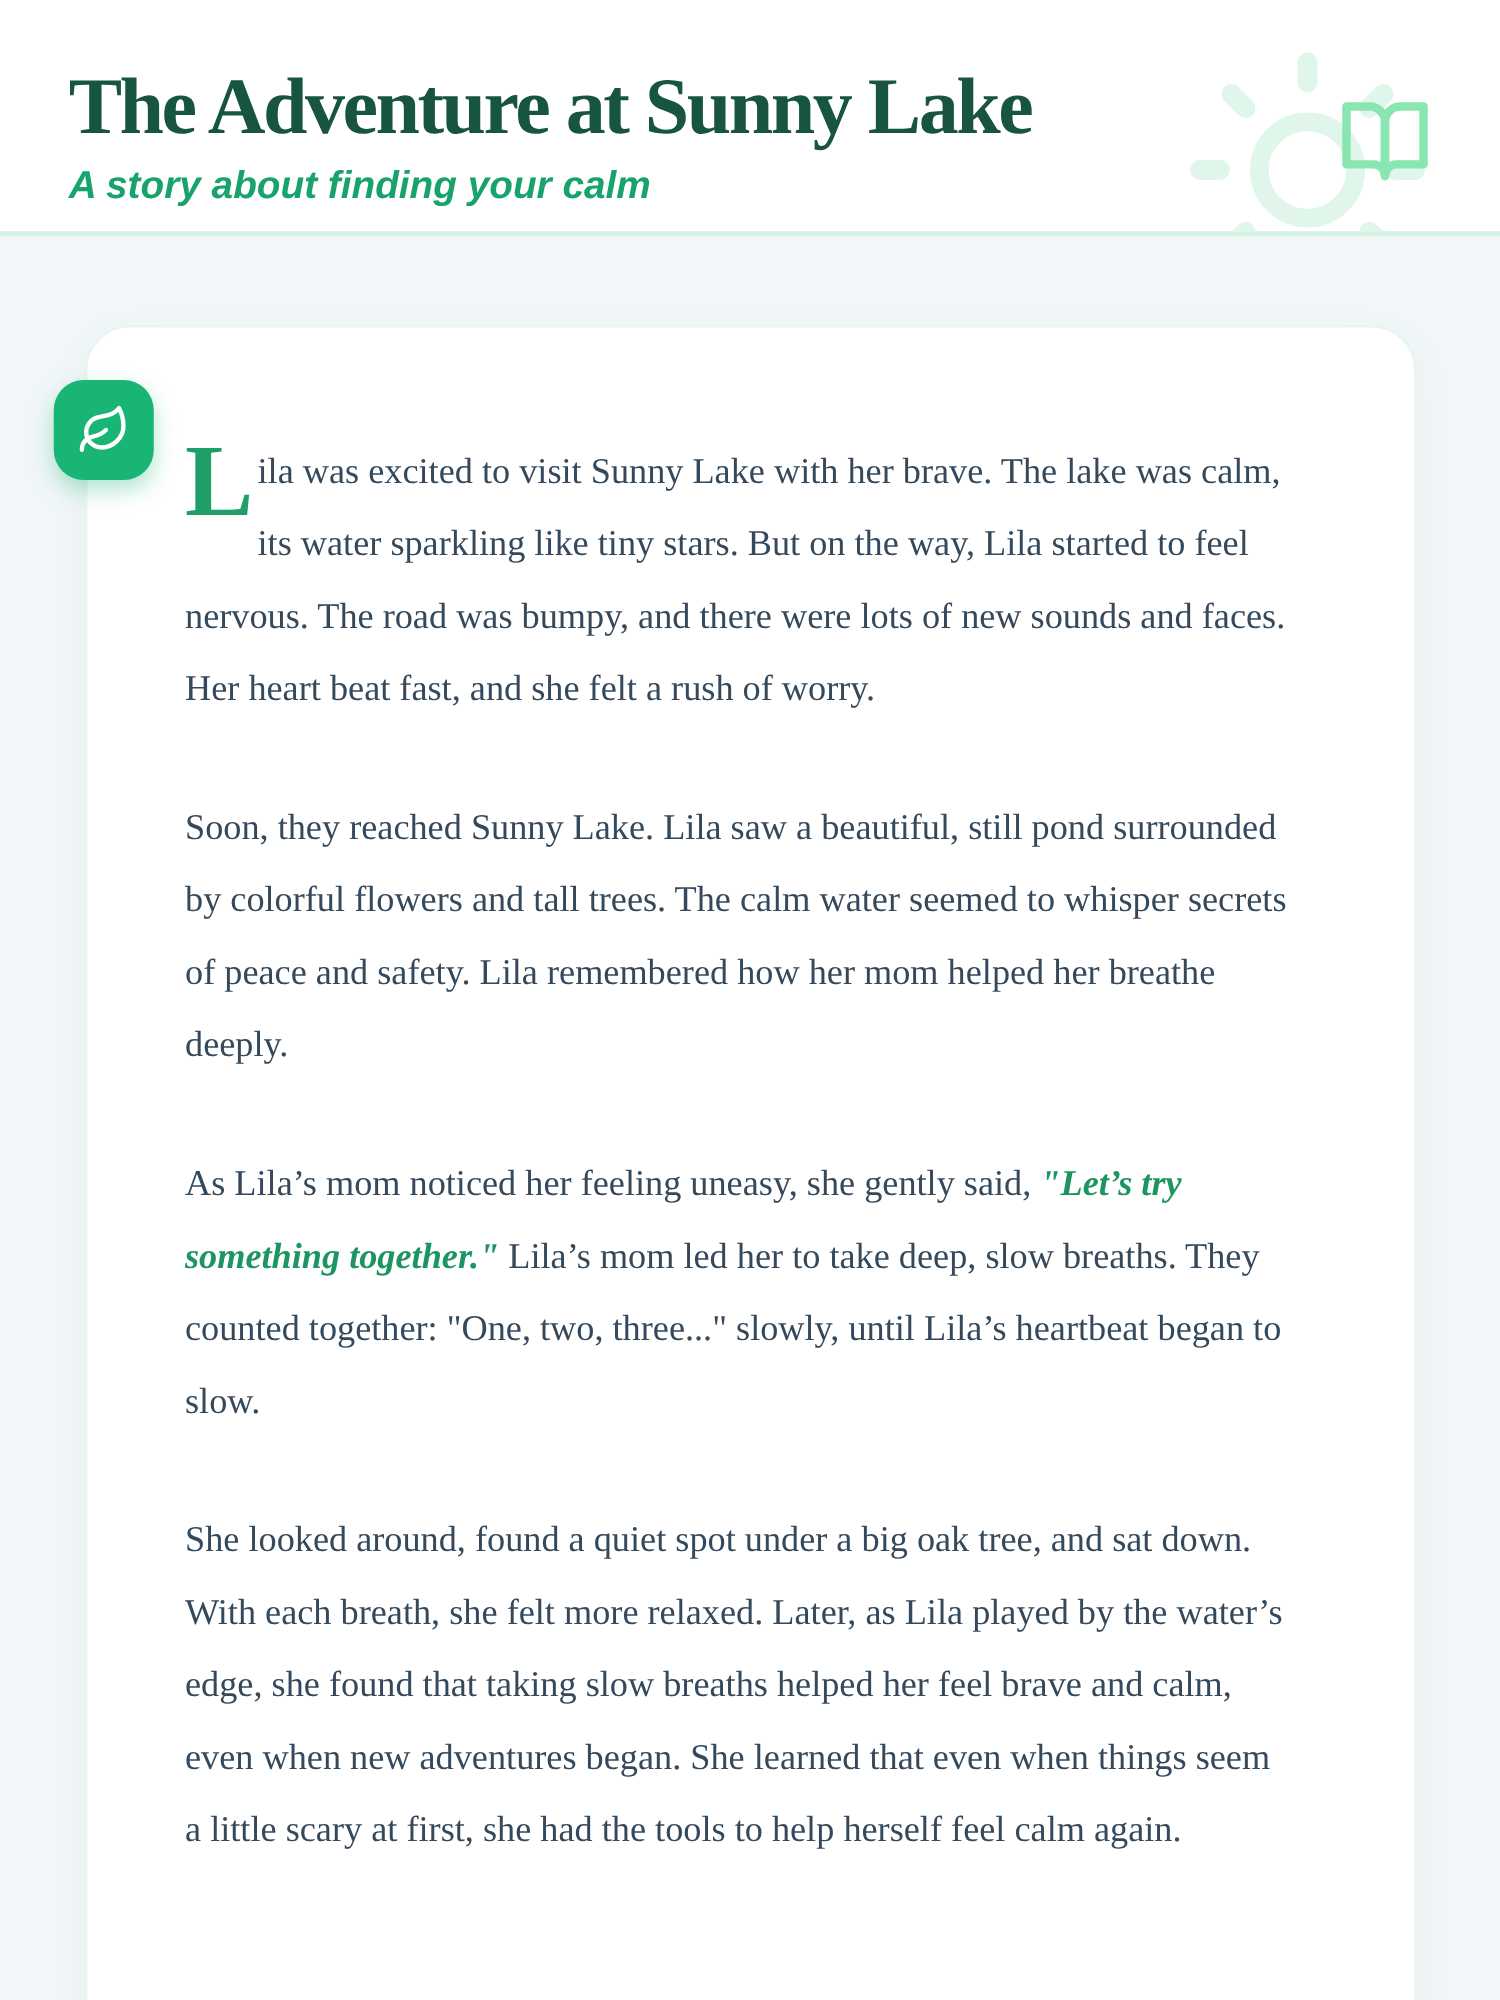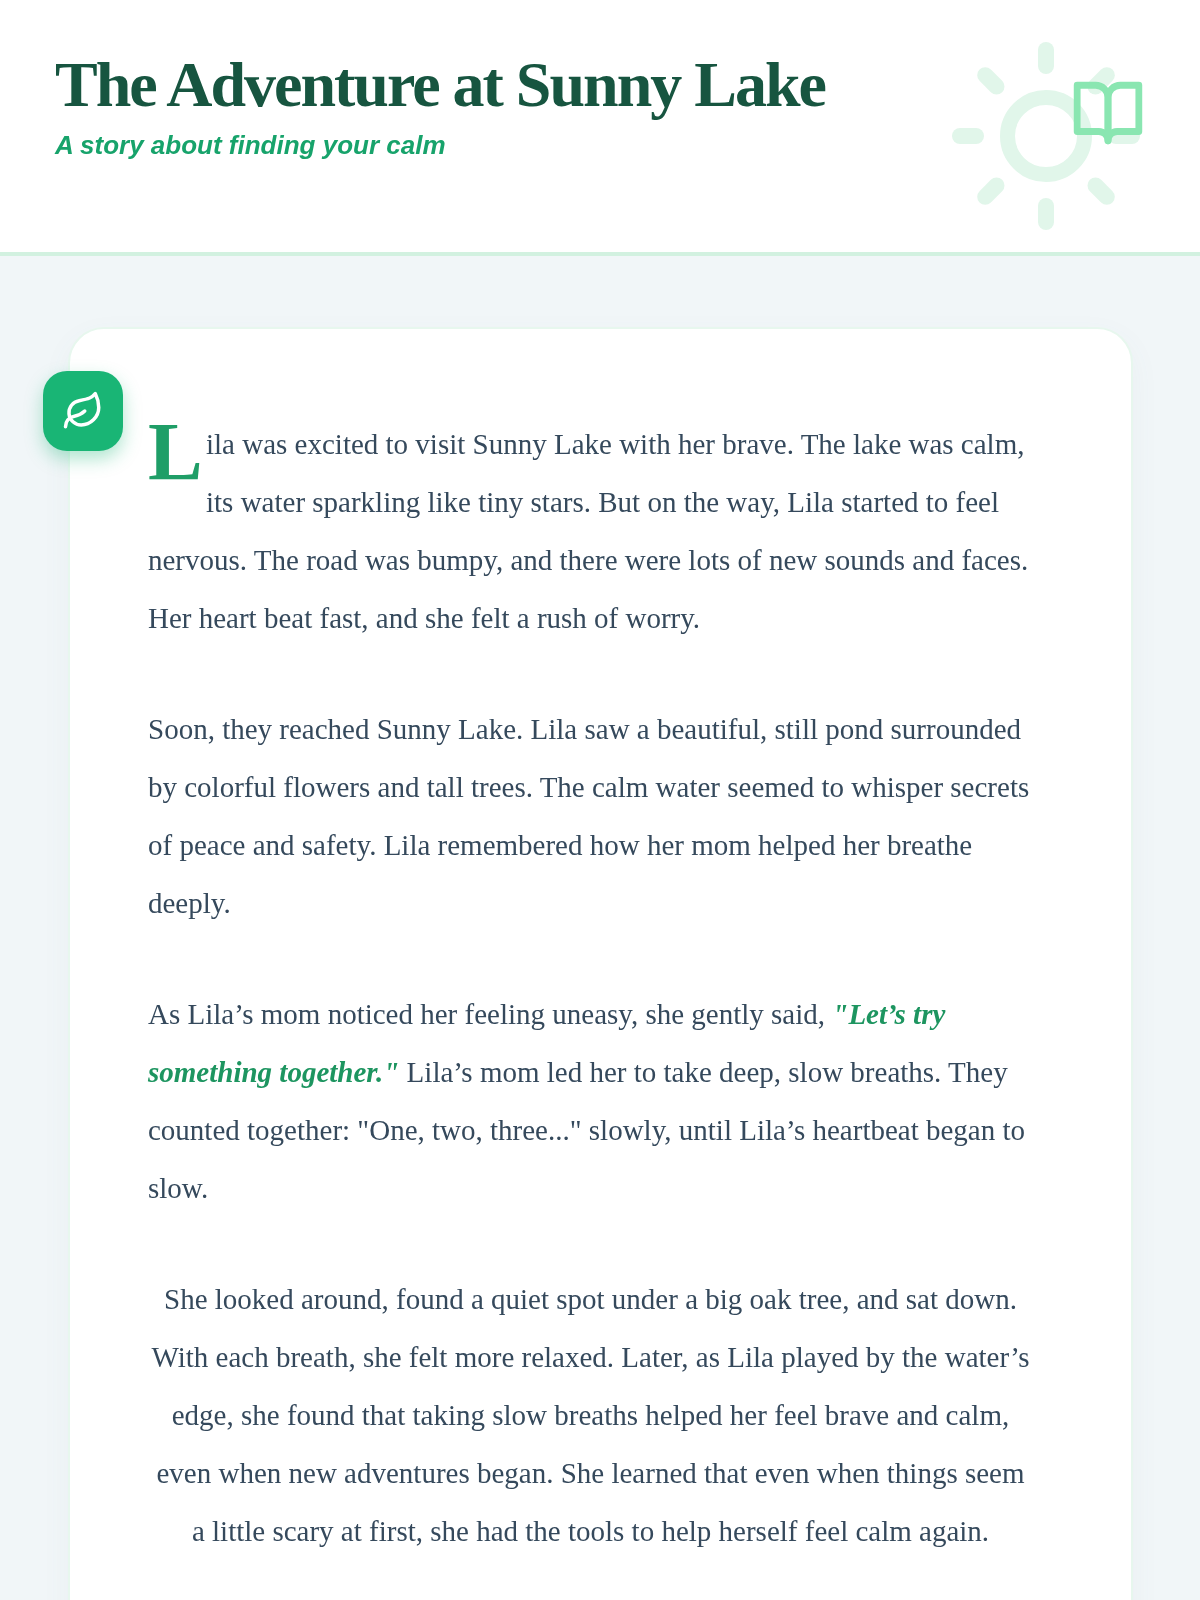"The Adventure at Sunny Lake" .header { height: 256px -> 189px }
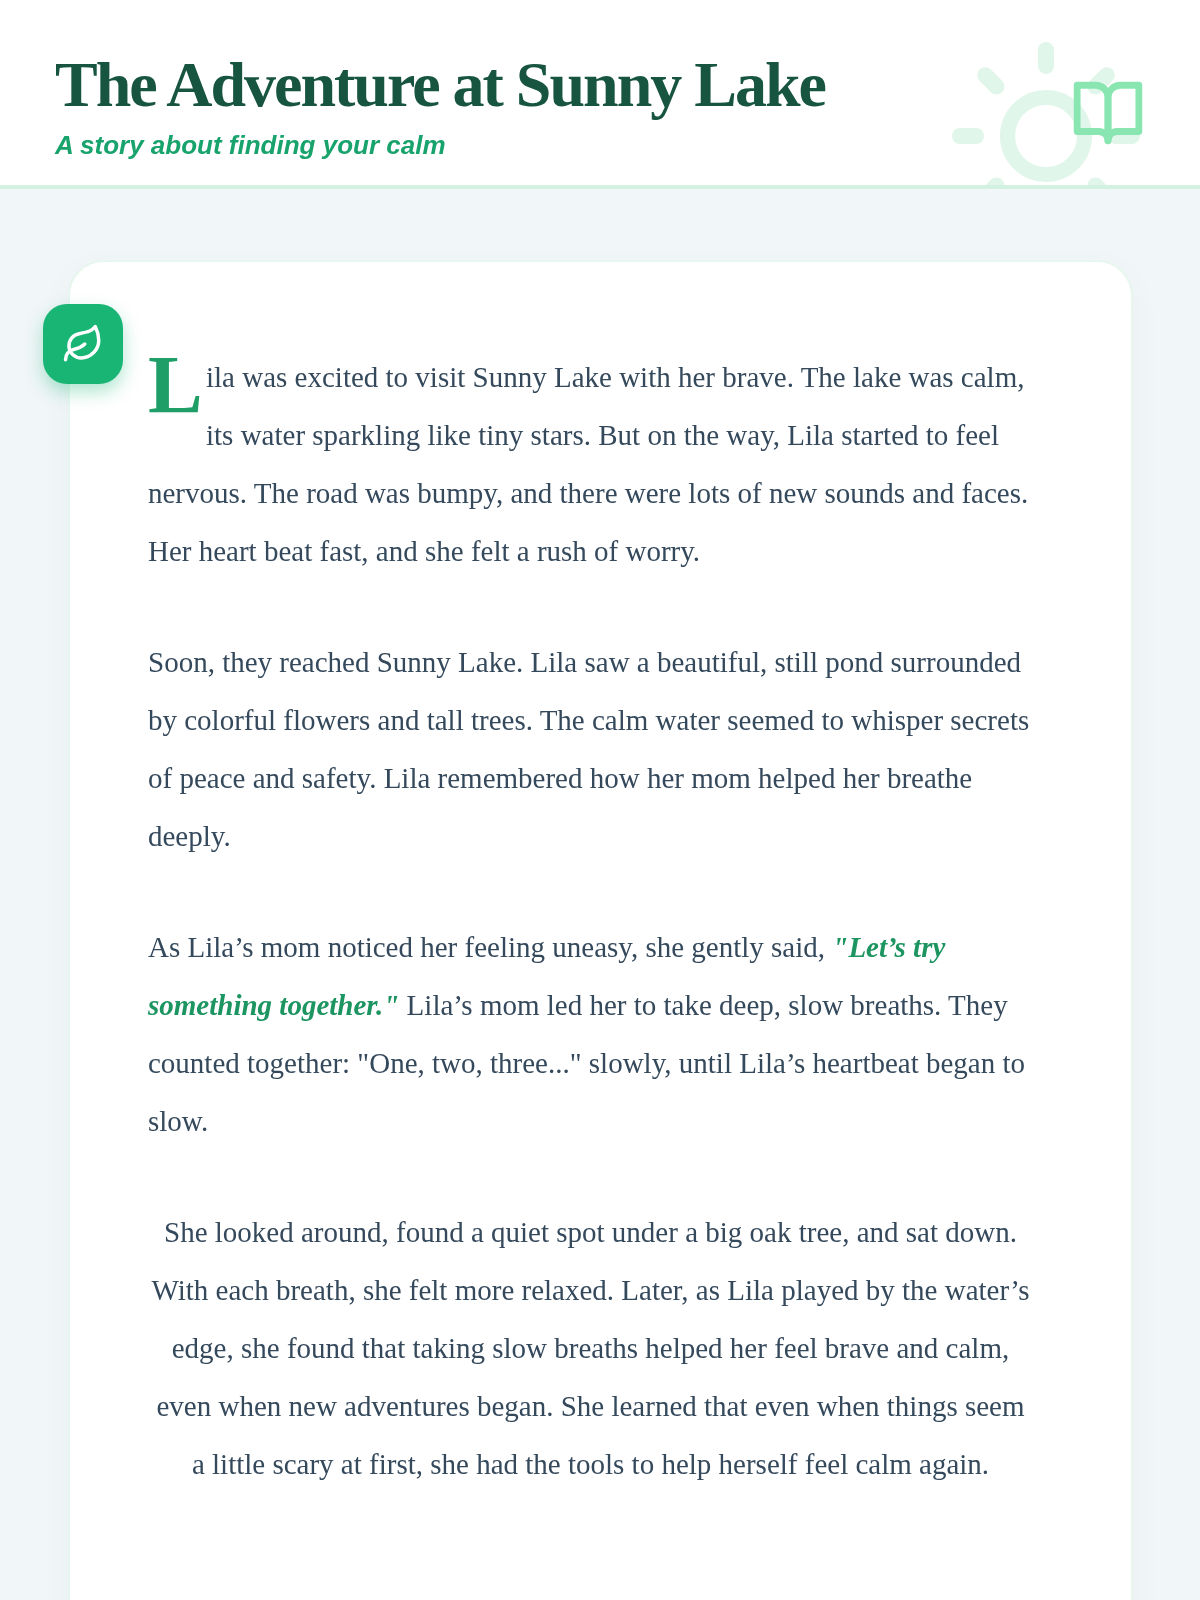"A story about finding your" .page-subtitle { font-size: 26px -> 31px }
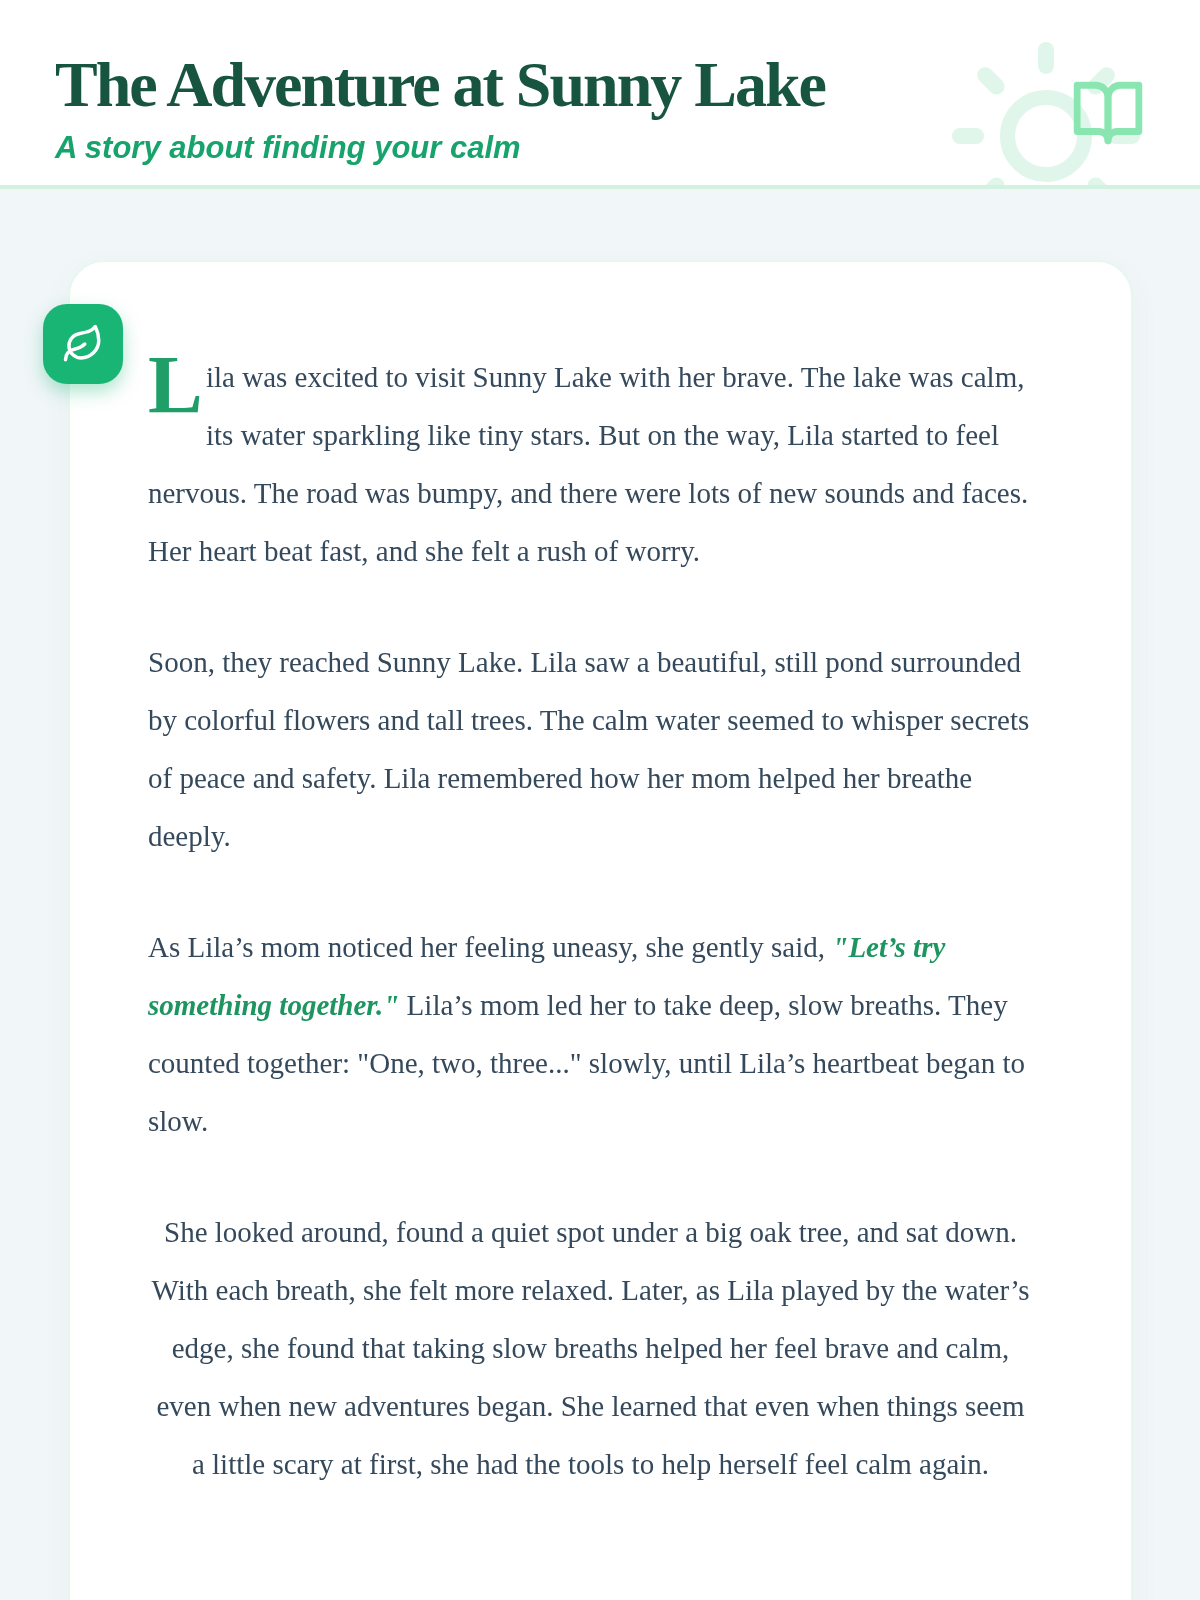"She looked around, found a" .story-card p:last-child { text-align: center -> none }
